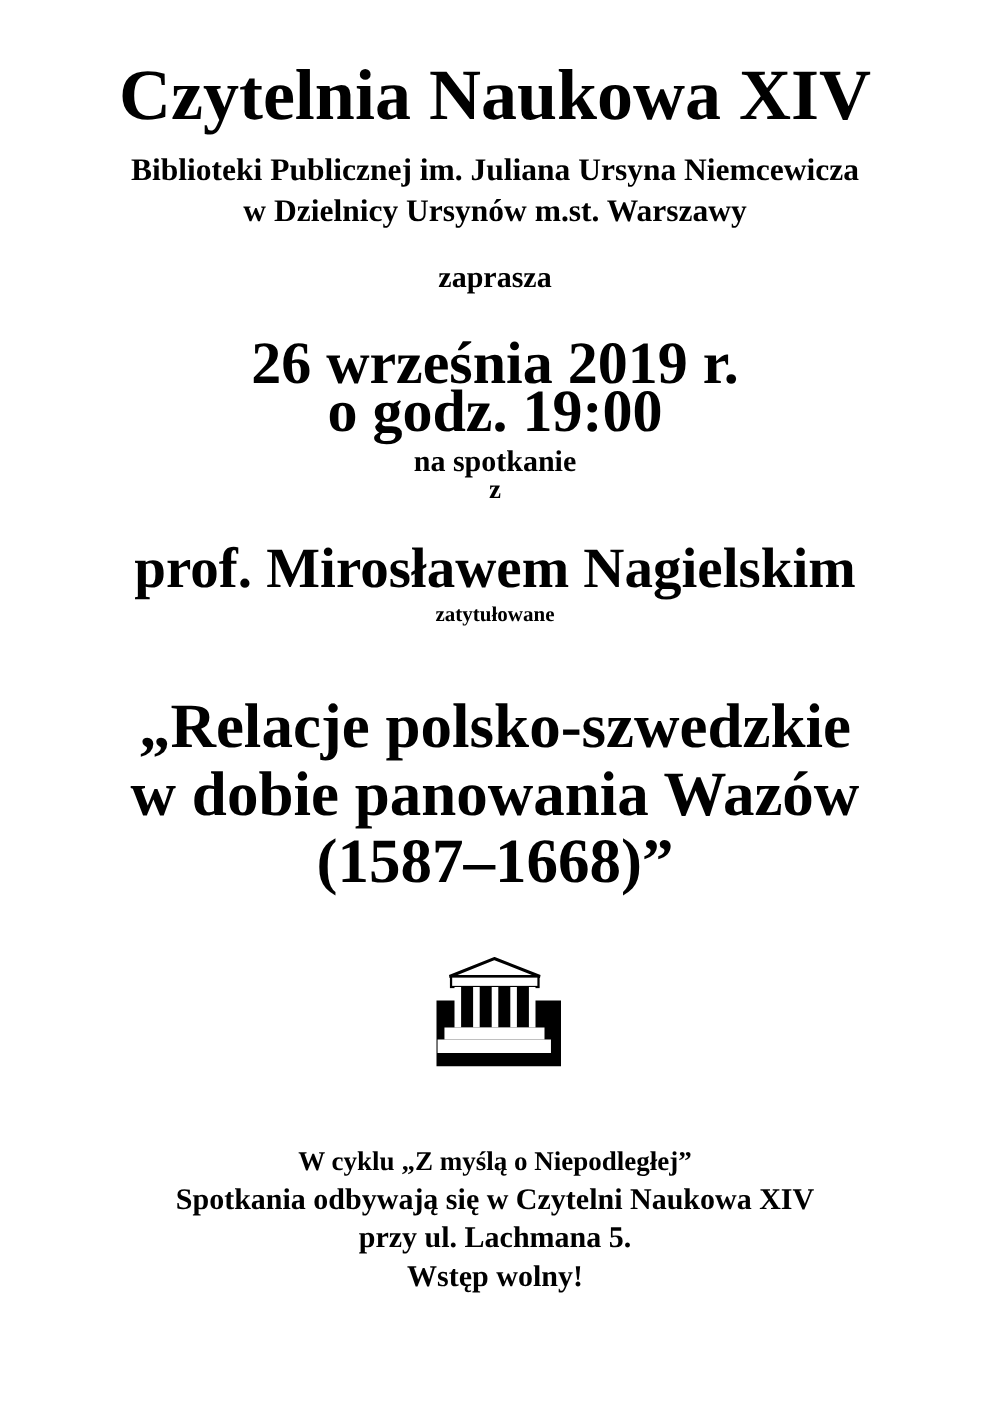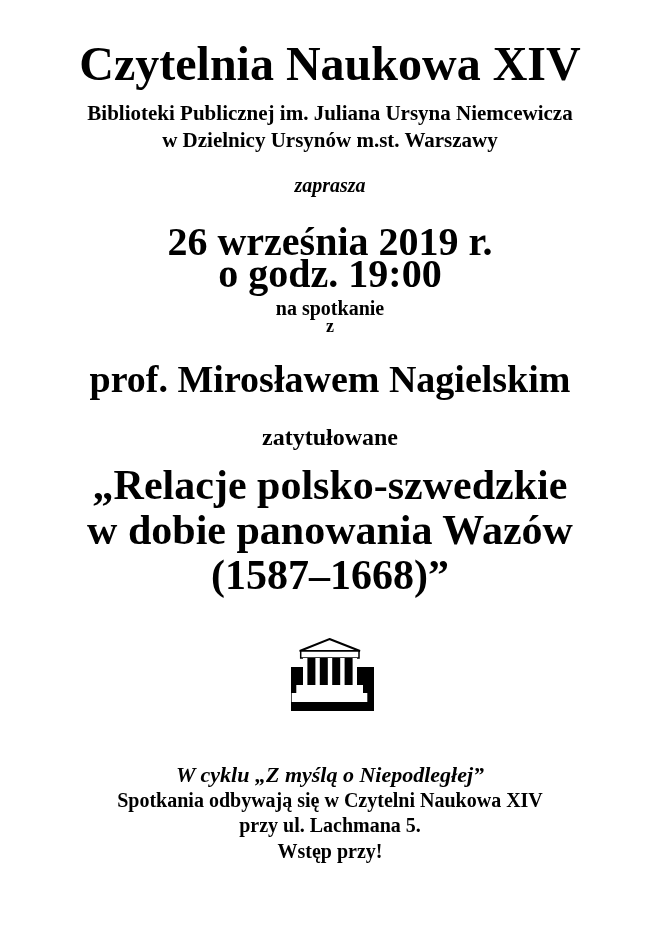"zaprasza" .invites { font-style: italic -> none }
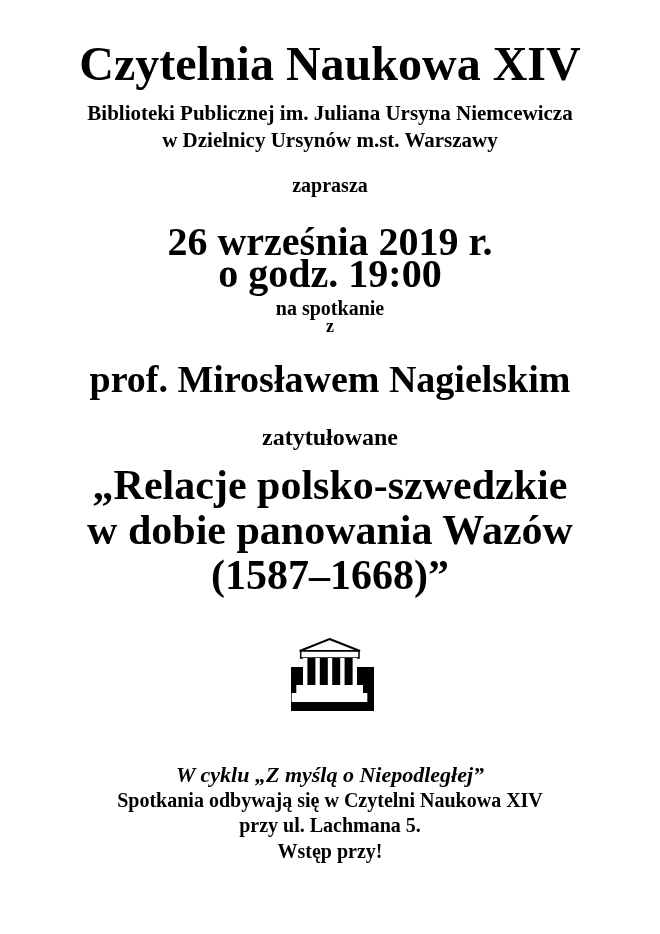"zatytułowane" .titled { font-size: 24px -> 14px; top: 425px -> 404px }
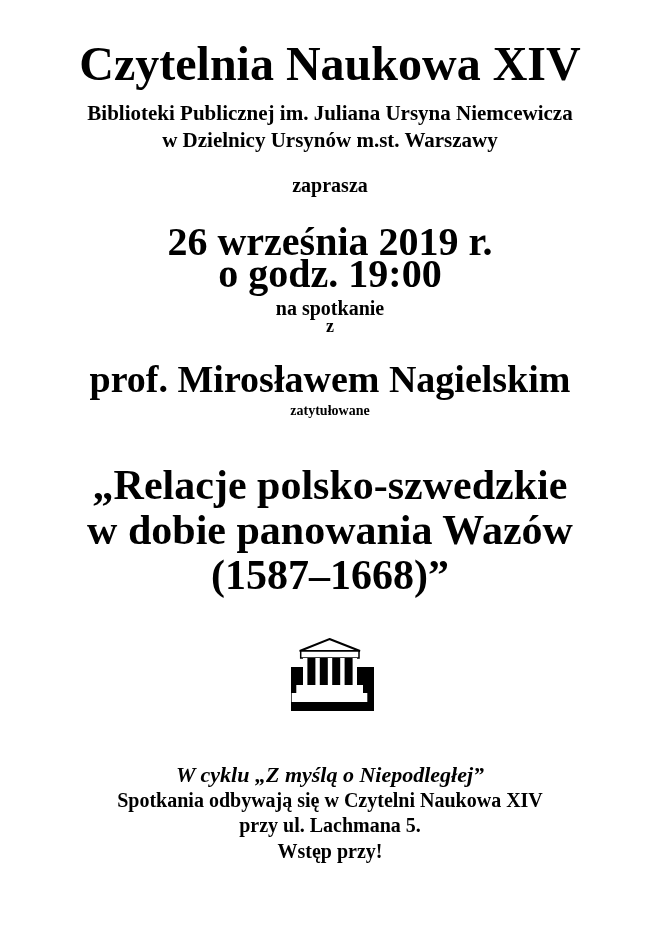"W cyklu „Z myślą o" .footer .series { font-size: 22px -> 18px; font-style: italic -> none }
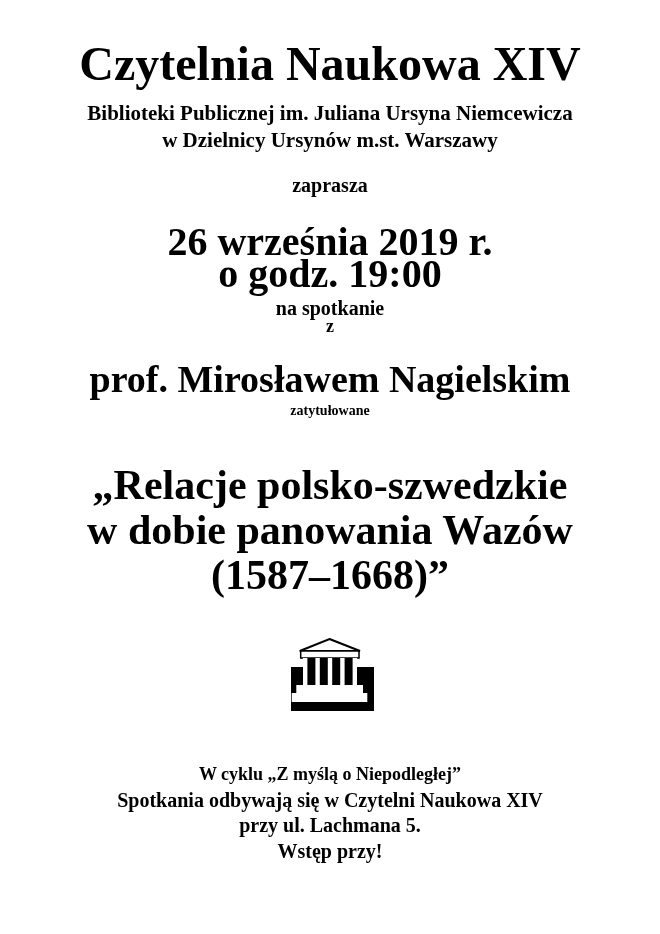"Wstęp przy!" div { text: przy -> wolny }
